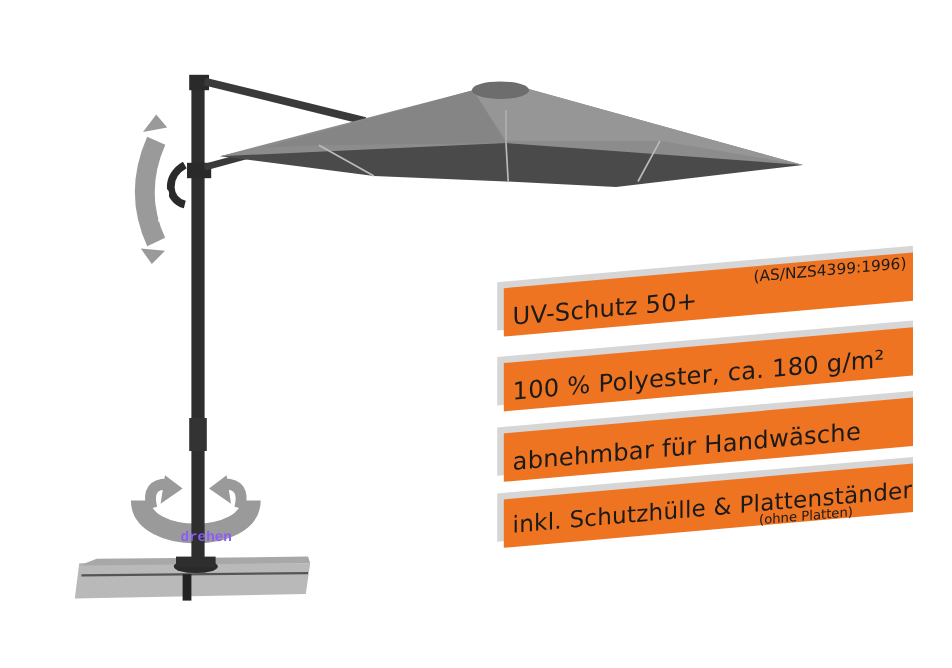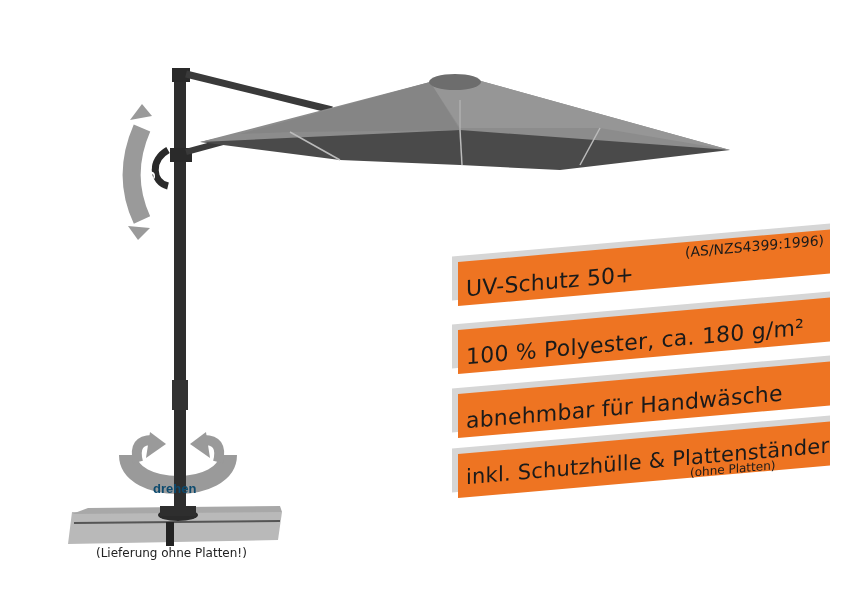"drehen" .label-drehen { color: #0c4a6e -> #8b5cf6; font-family: Liberation Sans, sans-serif -> Liberation Mono, monospace; left: 153px -> 164px }
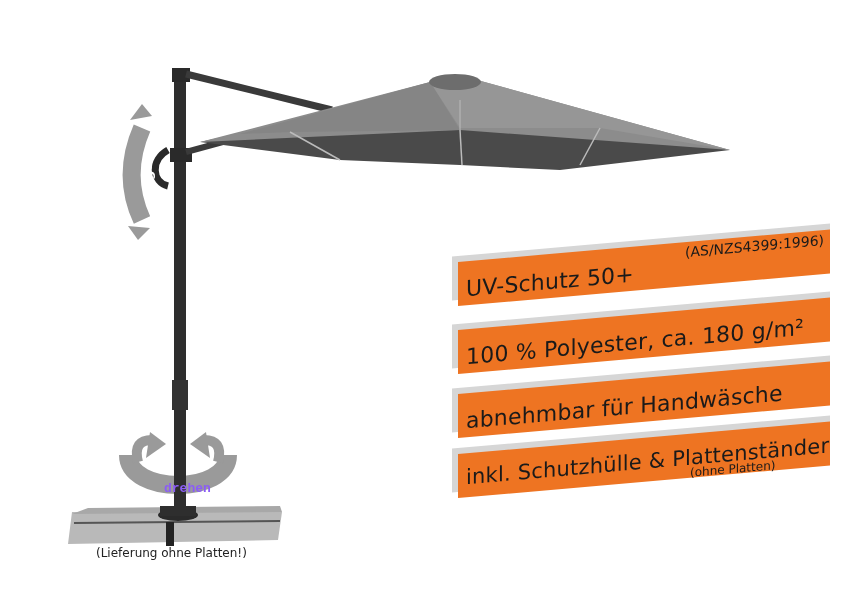"(Lieferung ohne Platten!)" div.caption { html: <div>(Lieferung ohne Platten!)</div> -> none }
